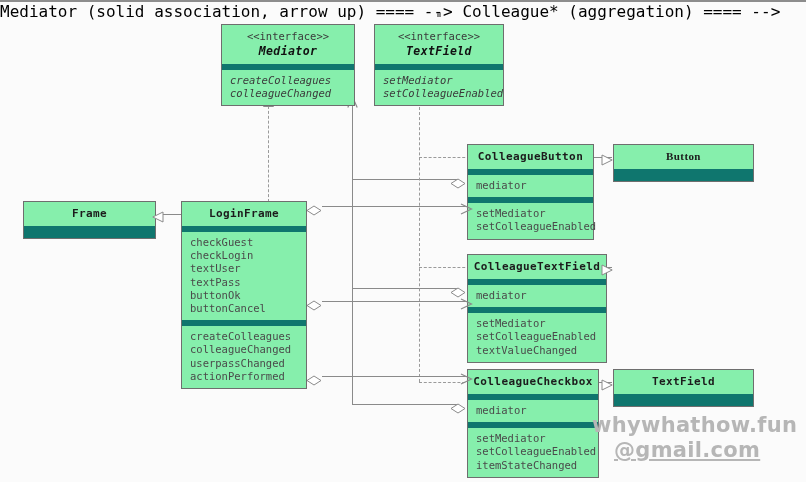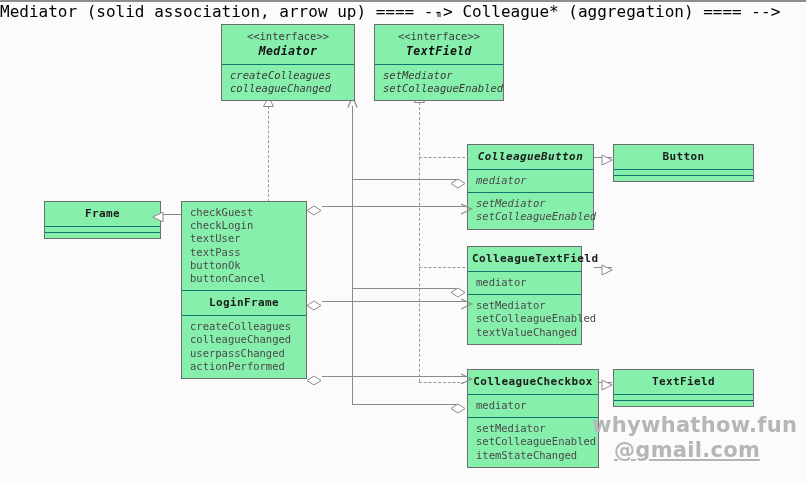"createColleagues" .compartment { border-top: 1px solid #0f766e -> 6px solid #0f766e }
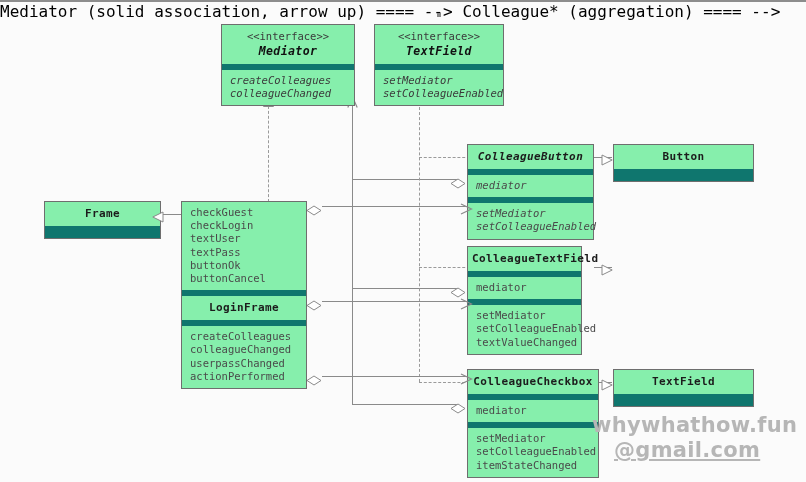"ColleagueButton" div.uml-box { font-style: italic -> none }
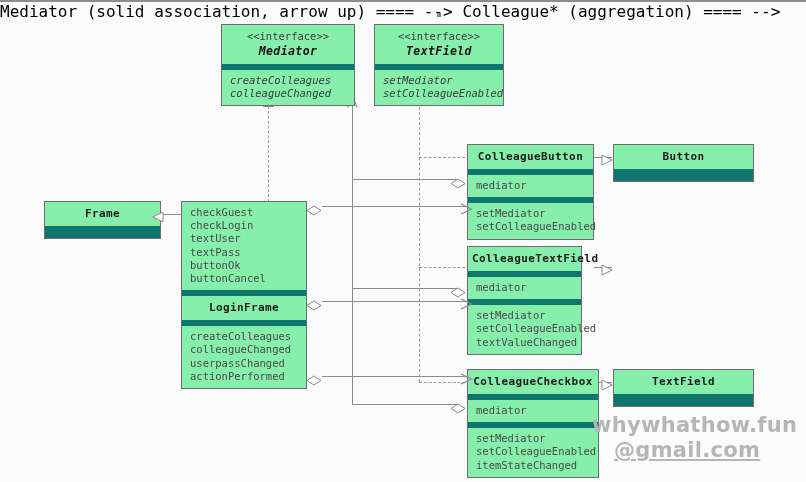"Button" div.uml-box { font-family: none -> Liberation Serif, serif }
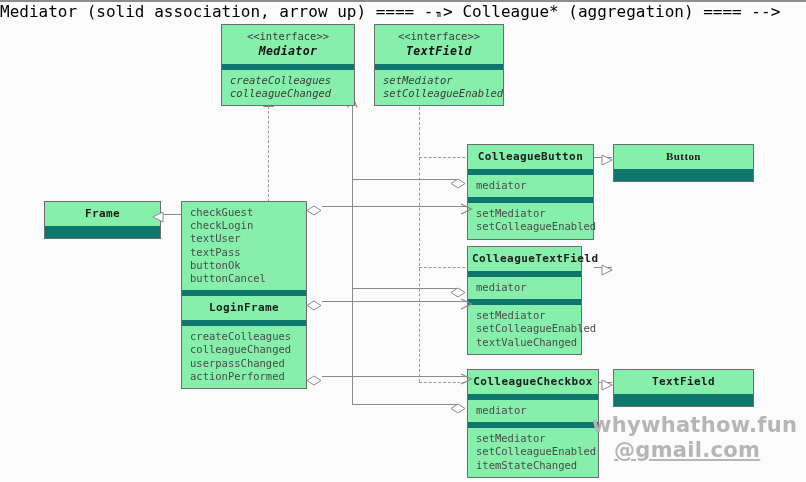"Frame" div.uml-box { left: 44px -> 23px; width: 117px -> 133px }
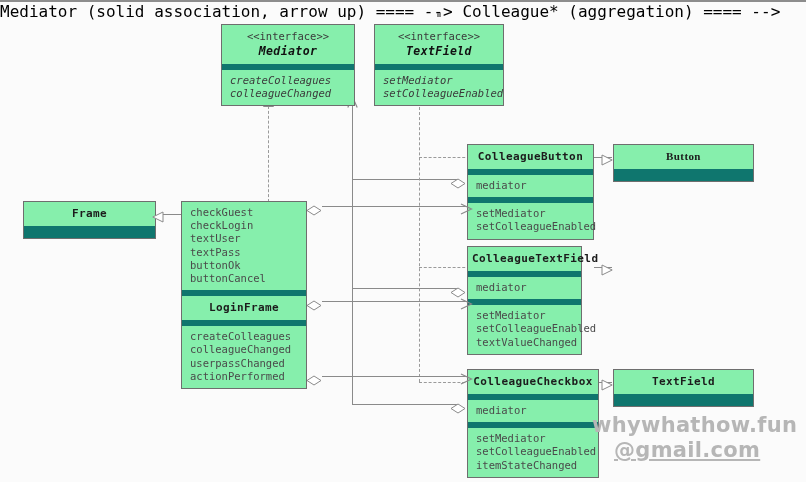"checkGuest" div.compartment { order: before "LoginFrame" -> after "LoginFrame" }
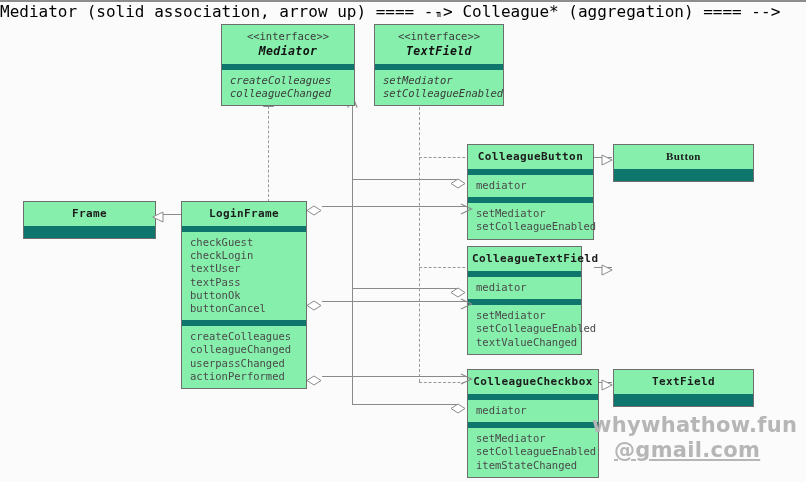"ColleagueTextField" div.uml-box { top: 244px -> 252px; width: 115px -> 140px }
